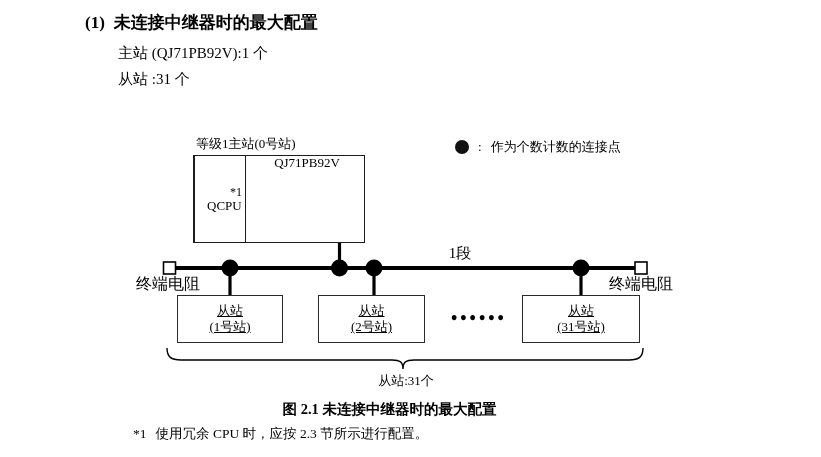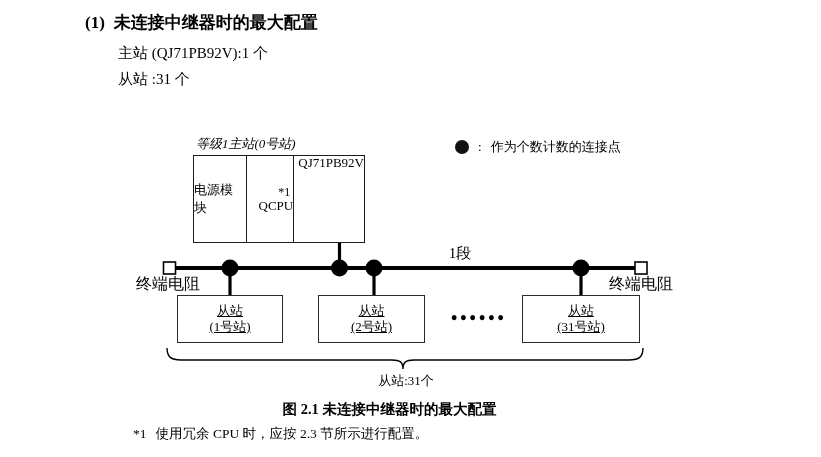"等级1主站(0号站)" .master-label { font-style: italic -> none }
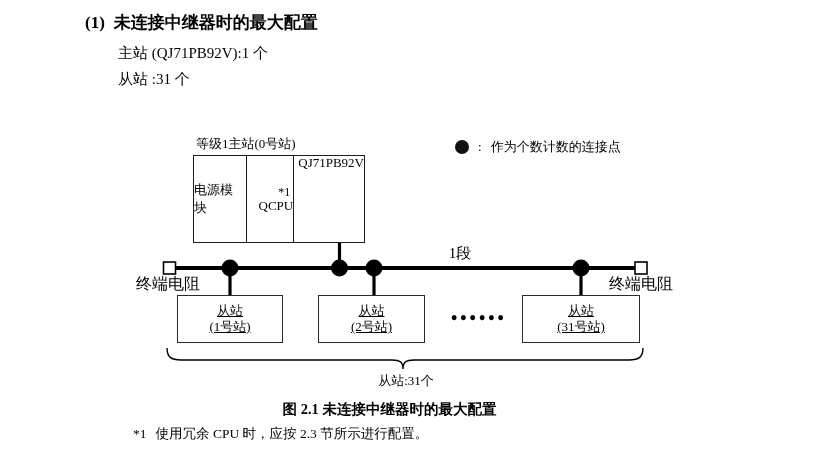"电源模块" div.mcell { html: <div>电源模块</div> -> none }
